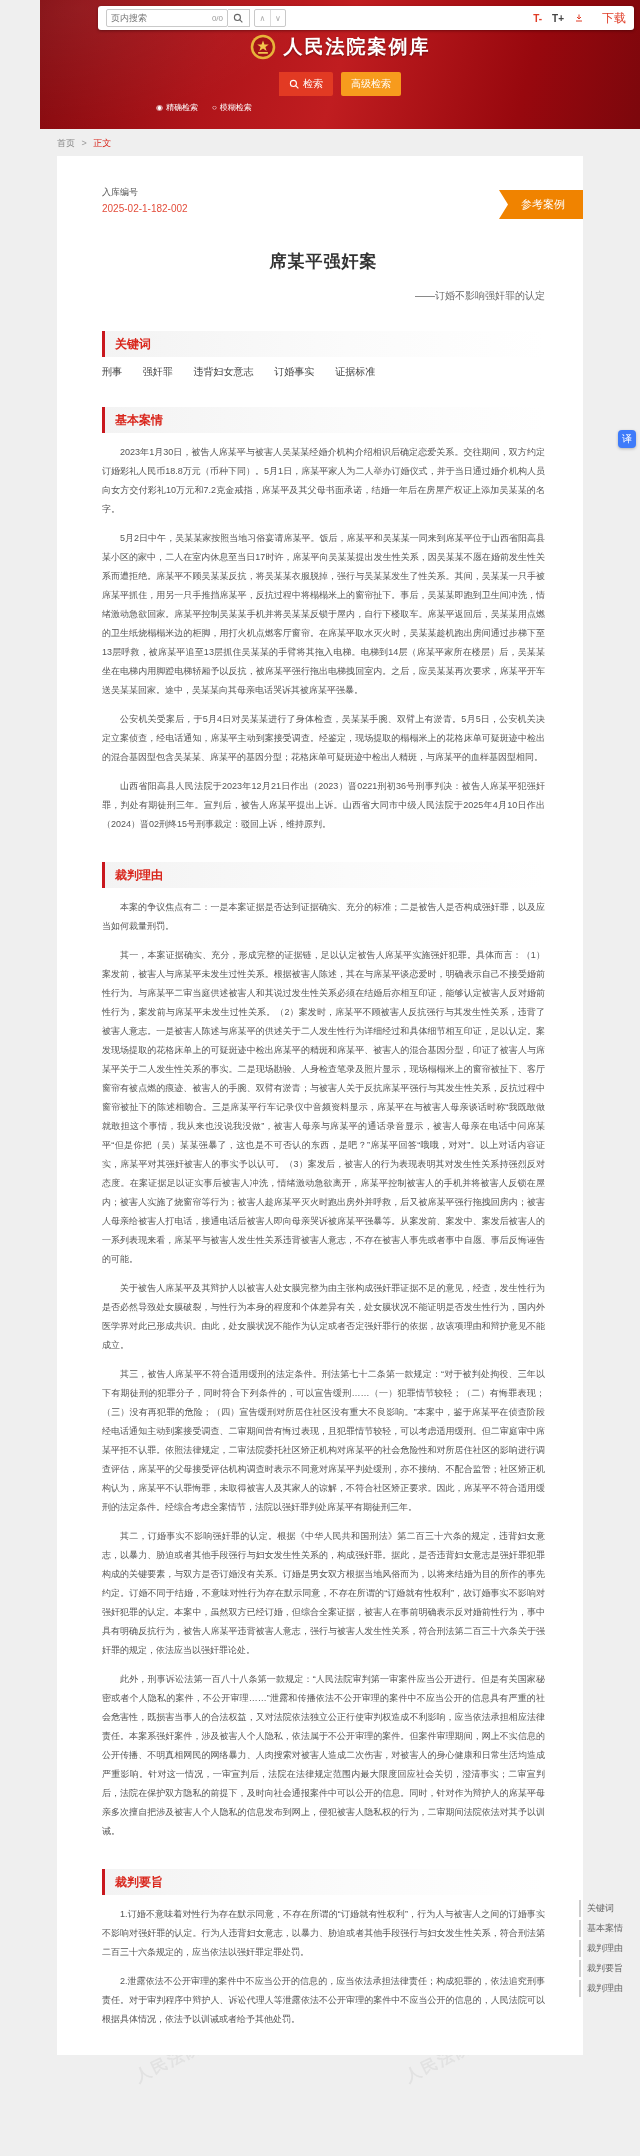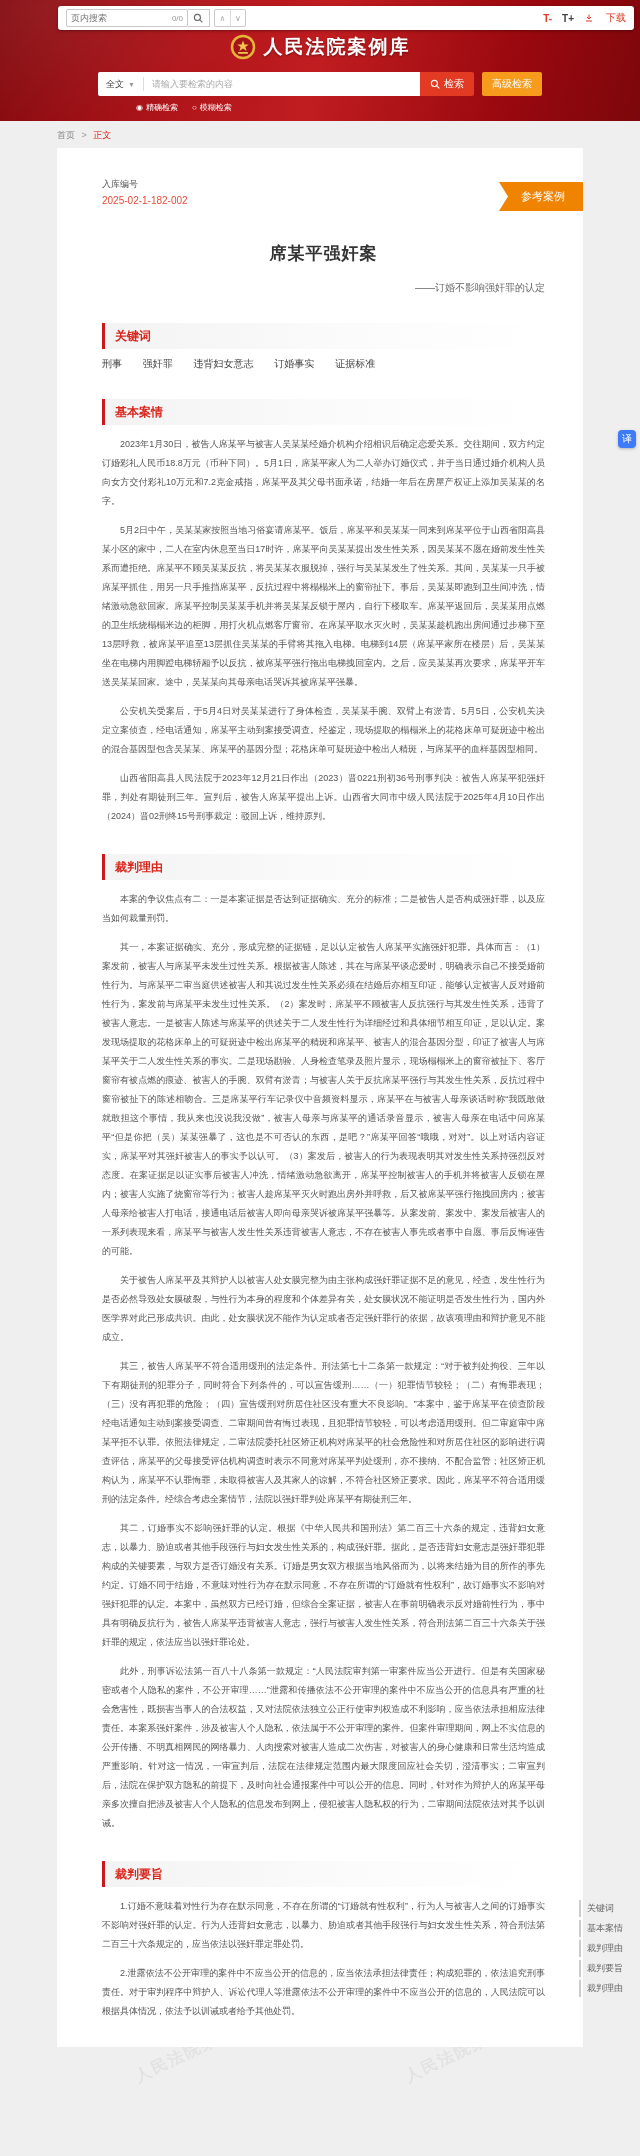"页内搜索" .red-head { margin-left: none -> 40px; padding-bottom: 8px -> 16px }
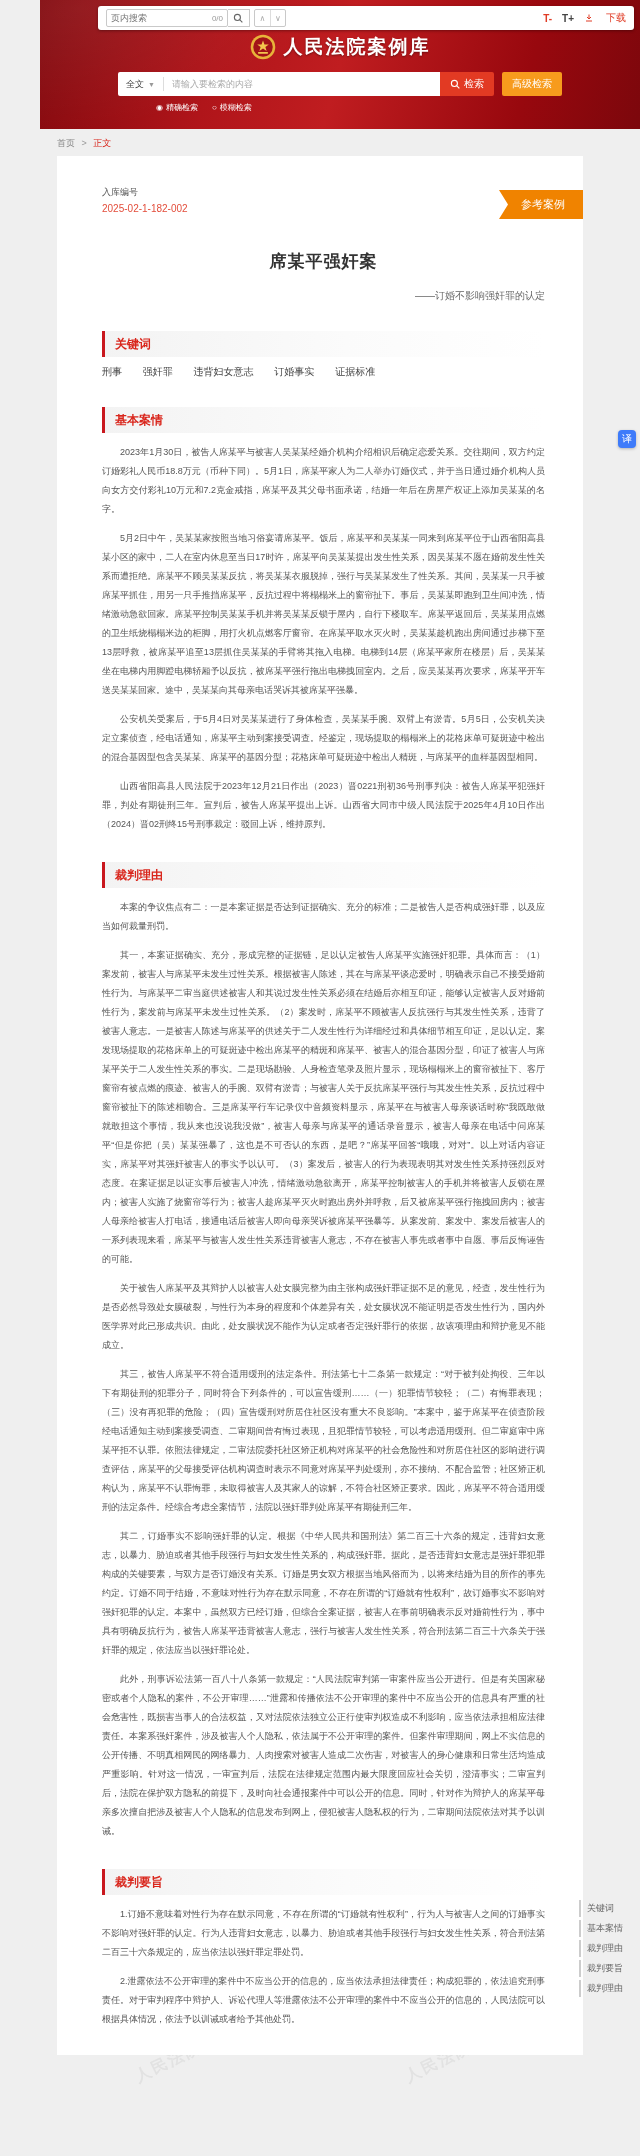"下载" .dl { font-size: 10px -> 12px; gap: 12px -> 18px }
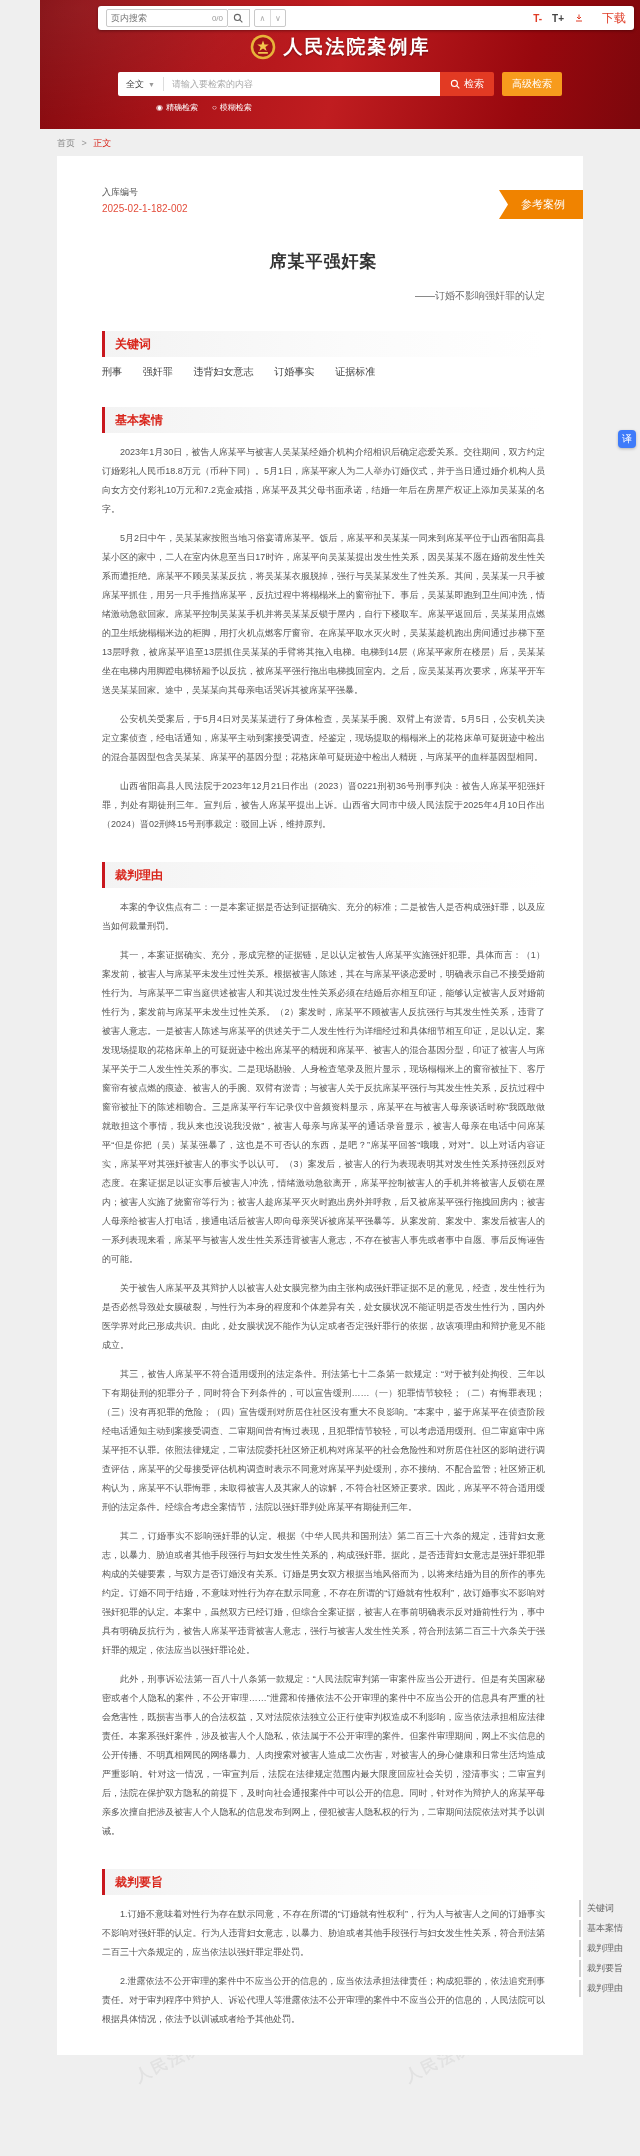"全文" div.search-shell { html: <div> <span> <span>全文</span> <span>▼</span> </span> <input> </div> -> none }
